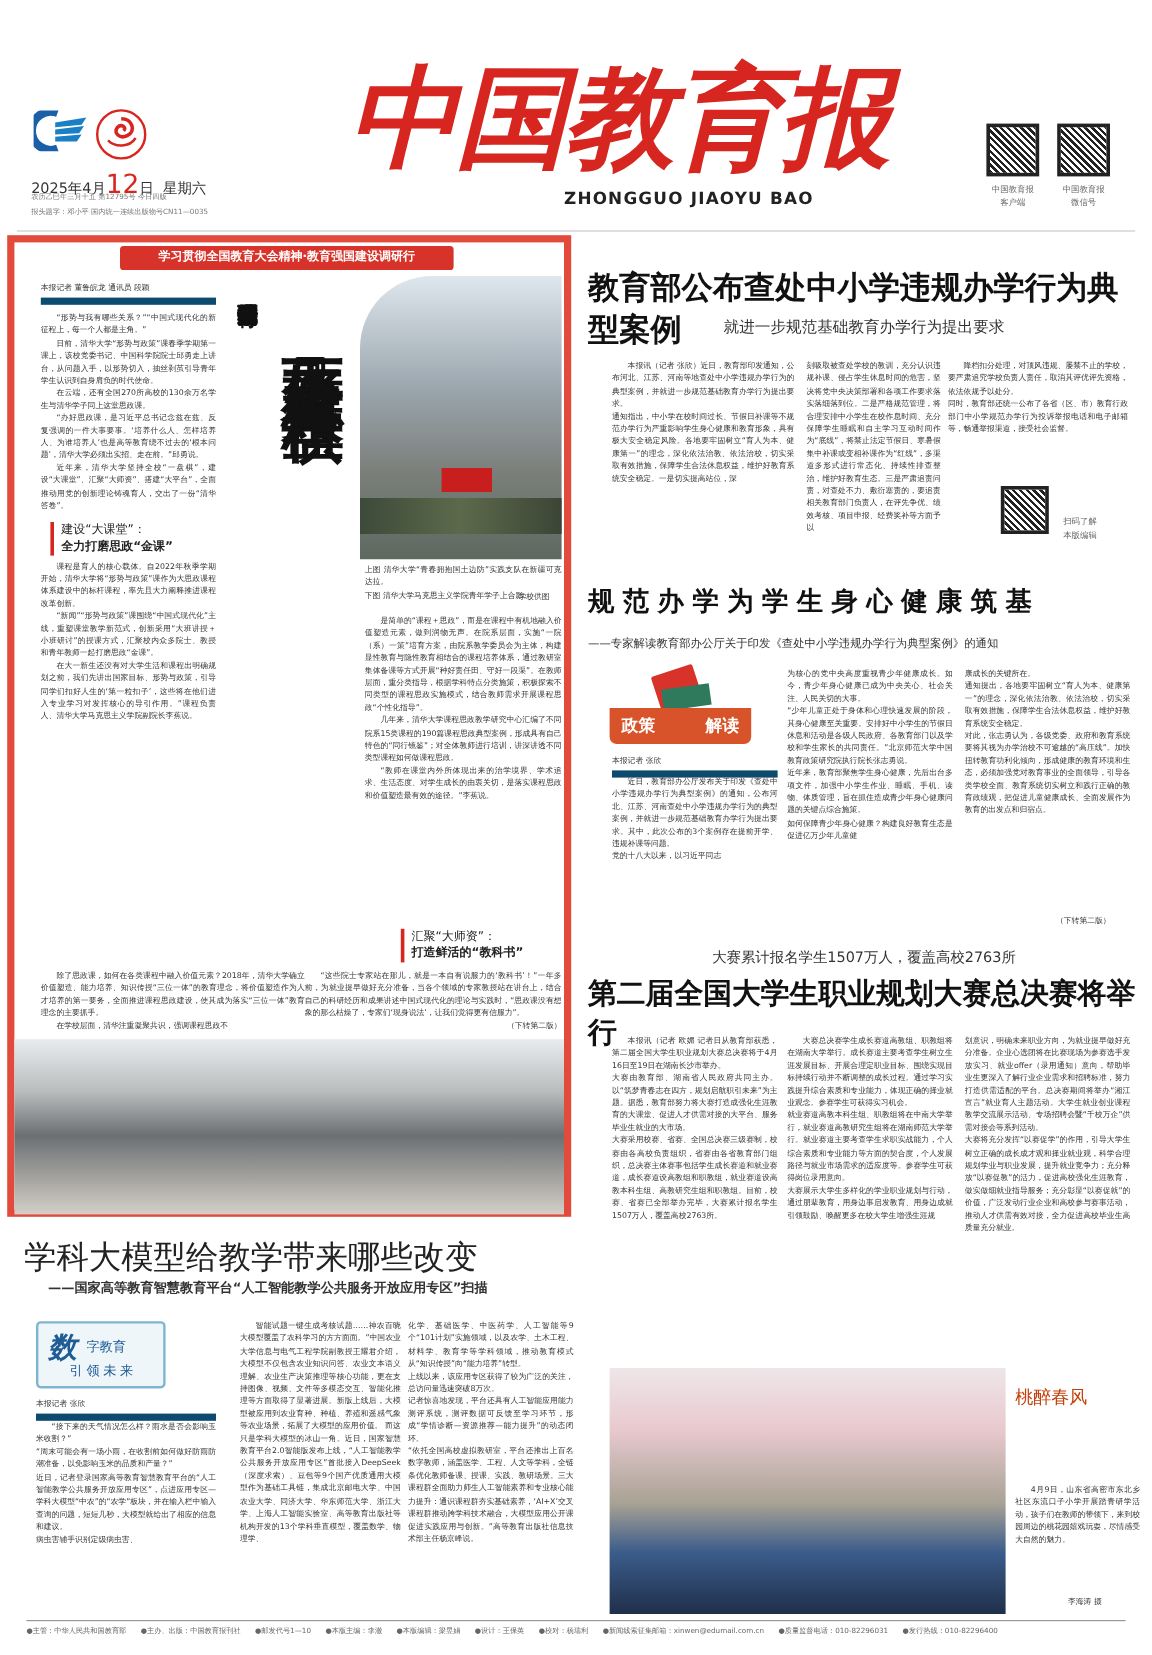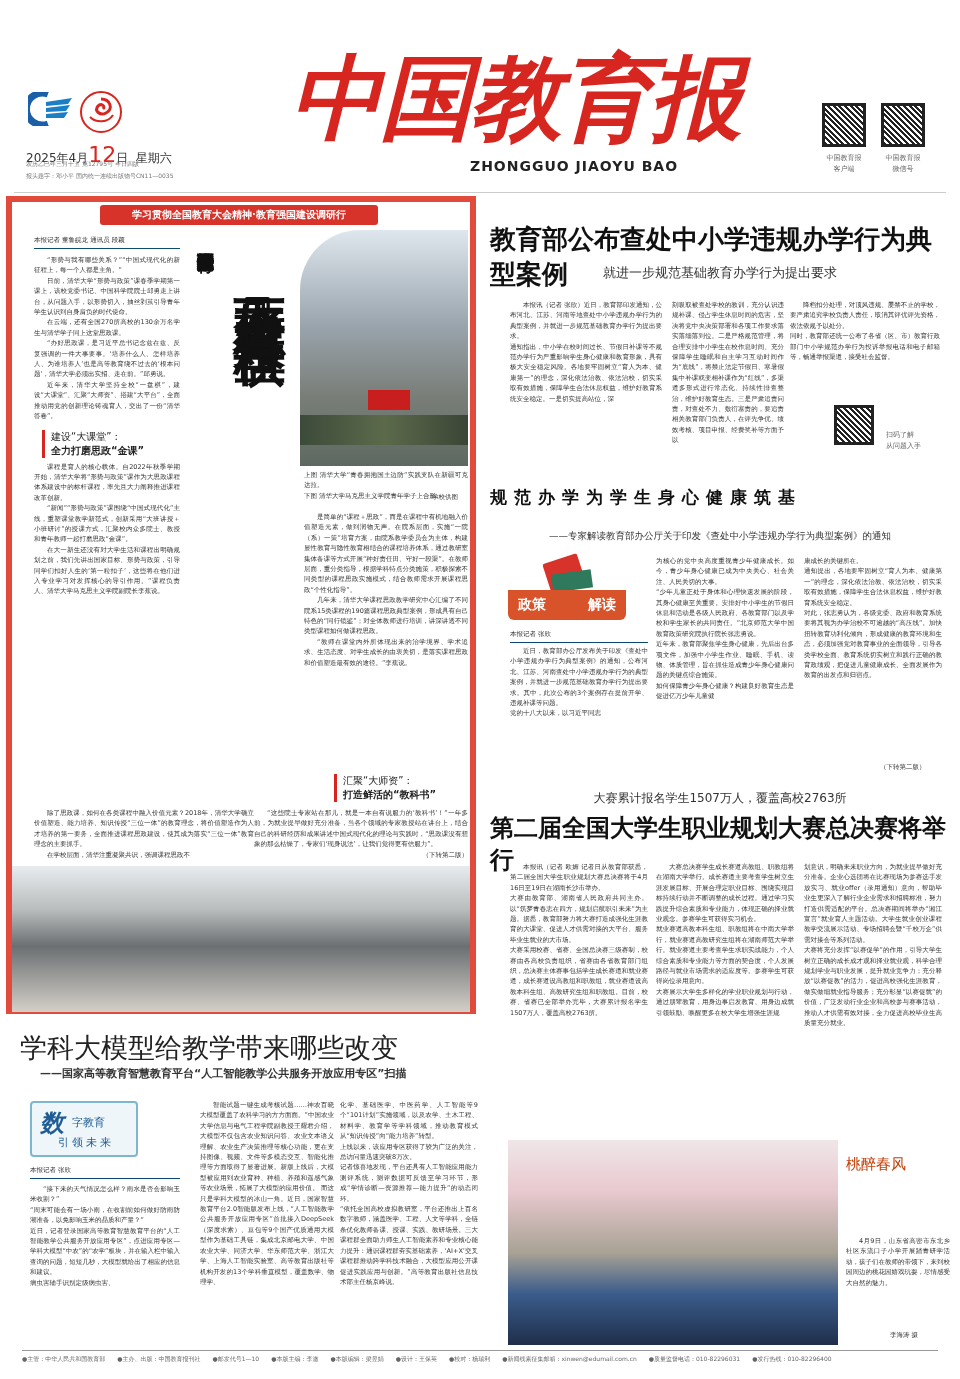"本报记者 董鲁皖龙 通讯员 段颖" .byline { border-bottom: 1px solid #0c4a6e -> 6px solid #0c4a6e }
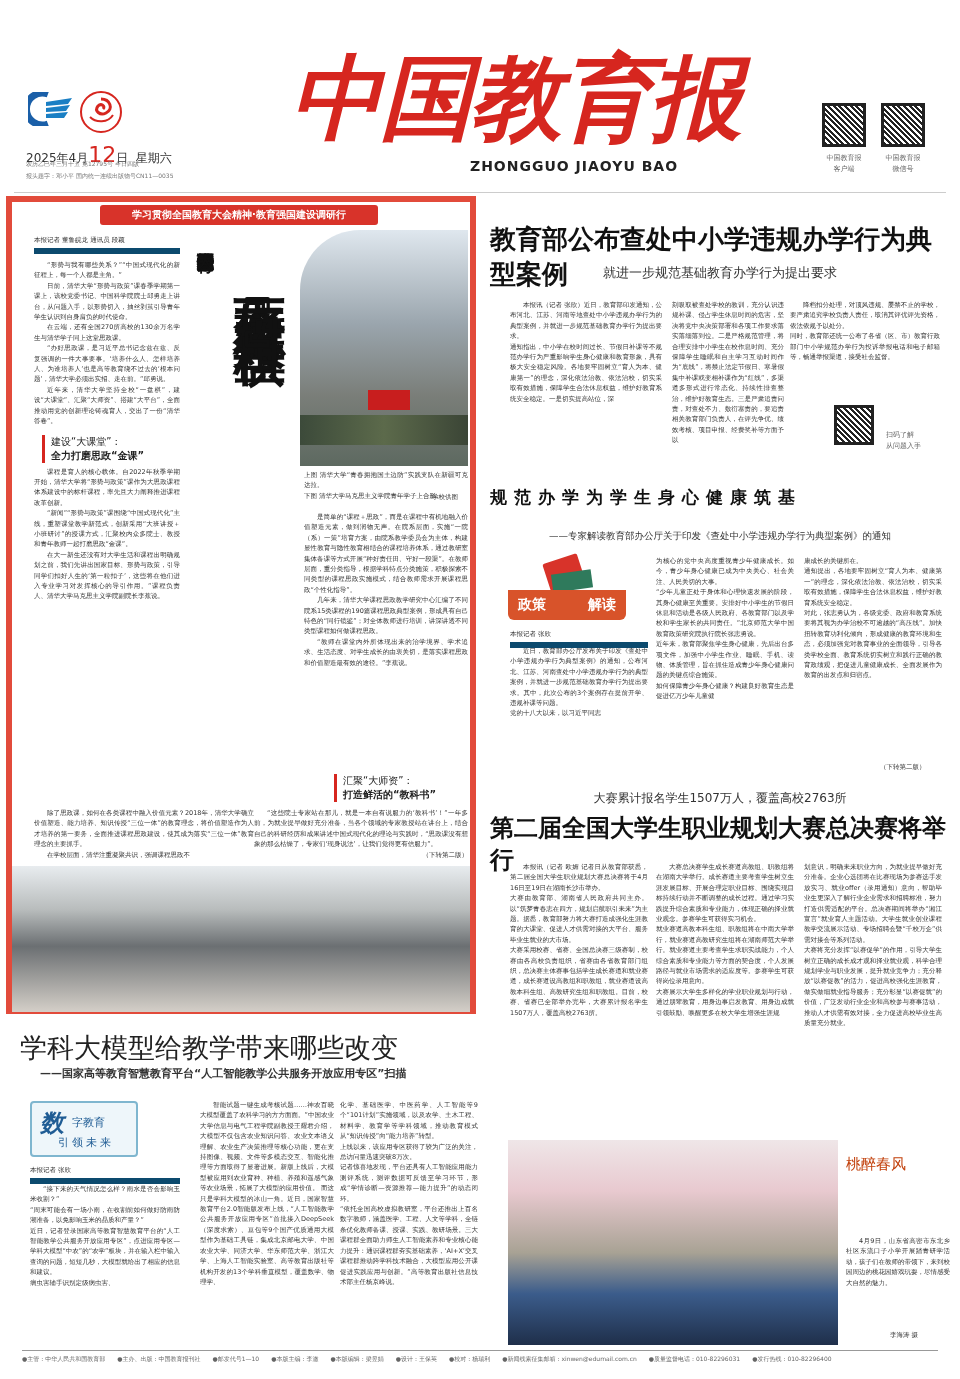"从问题入手" div { text: 从问题入手 -> 本版编辑 }
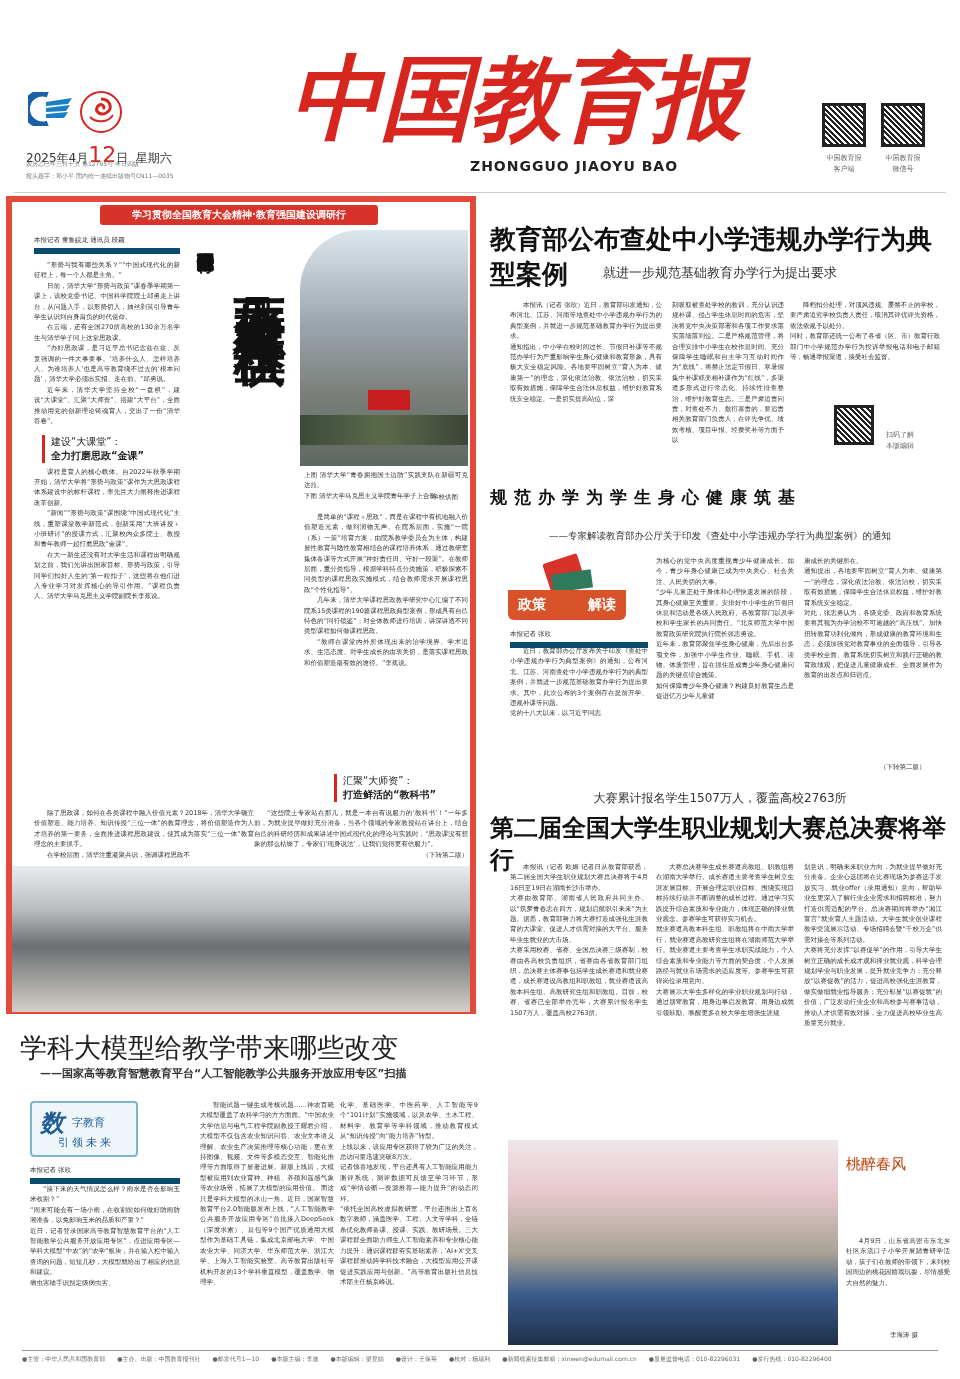"规范办学为学生身心健康筑基" div.abs { font-size: 17px -> 22px }
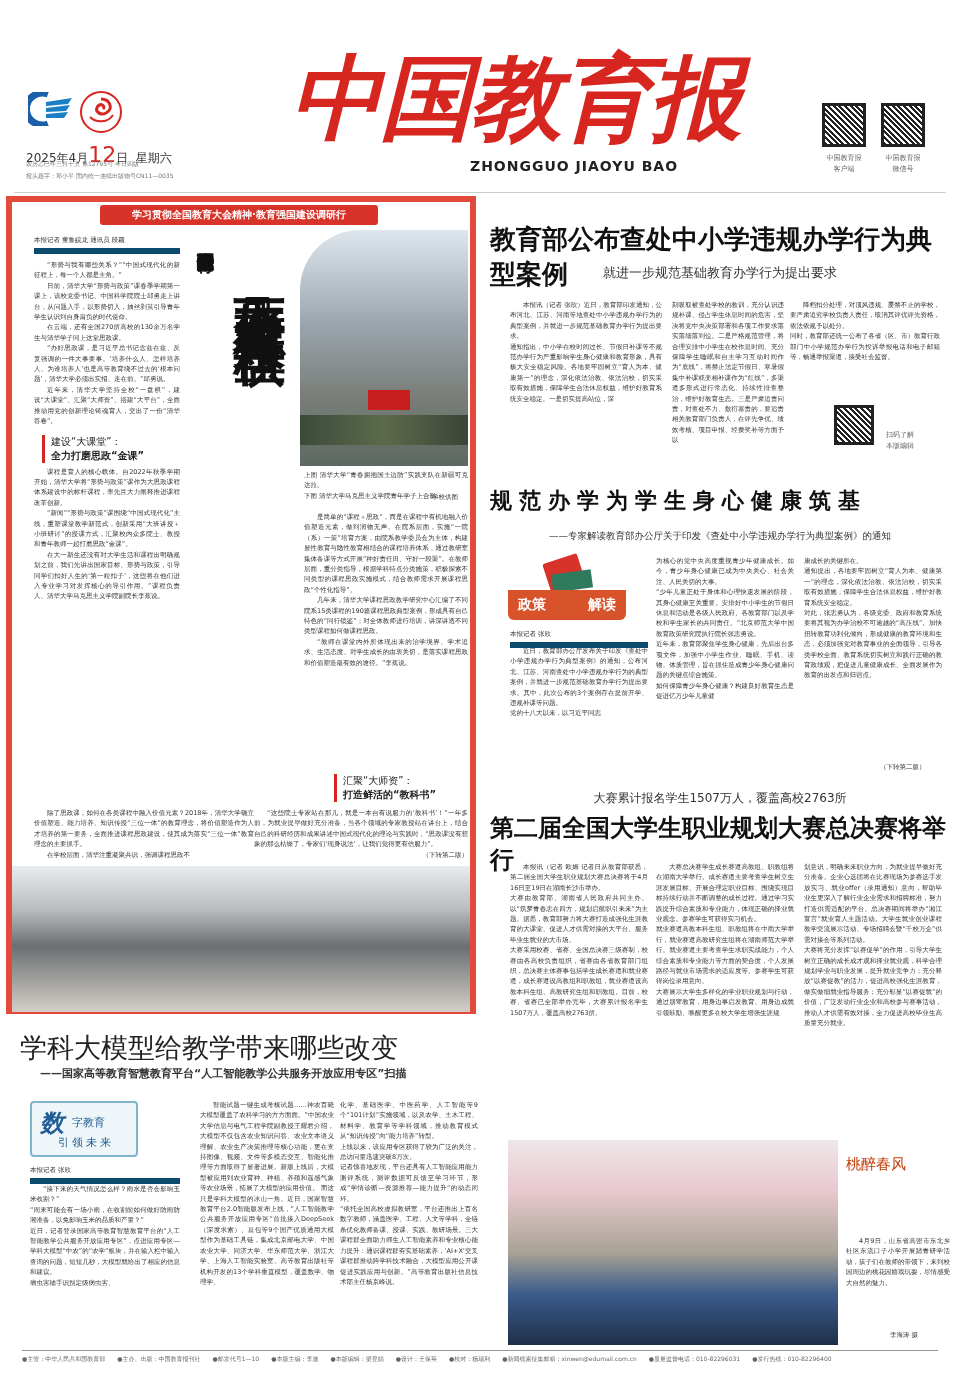"——专家解读教育部办公厅关于印发《查处中小学违规办学行为典型案例》的通知" div.abs { text-align: center -> none }
